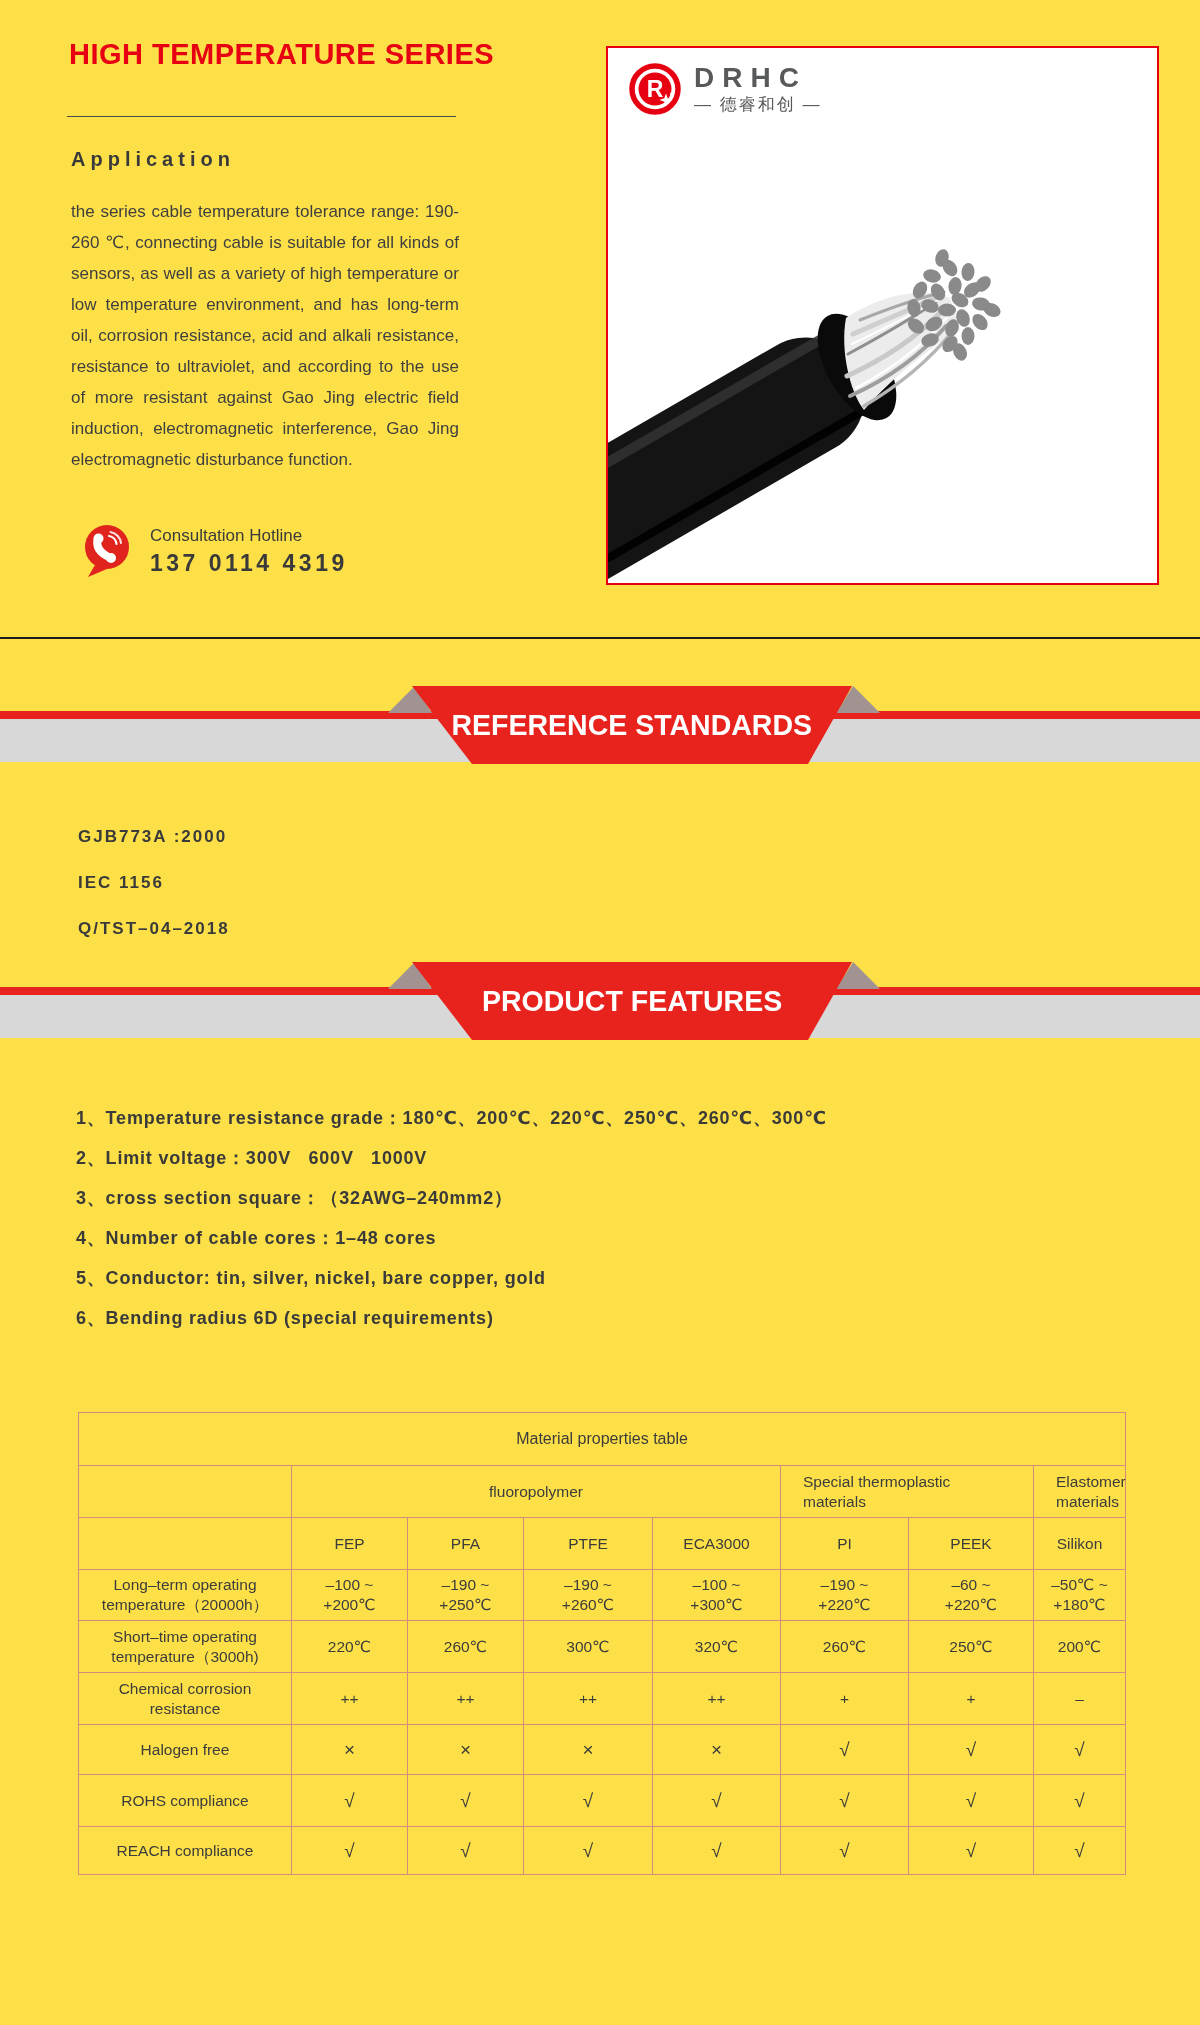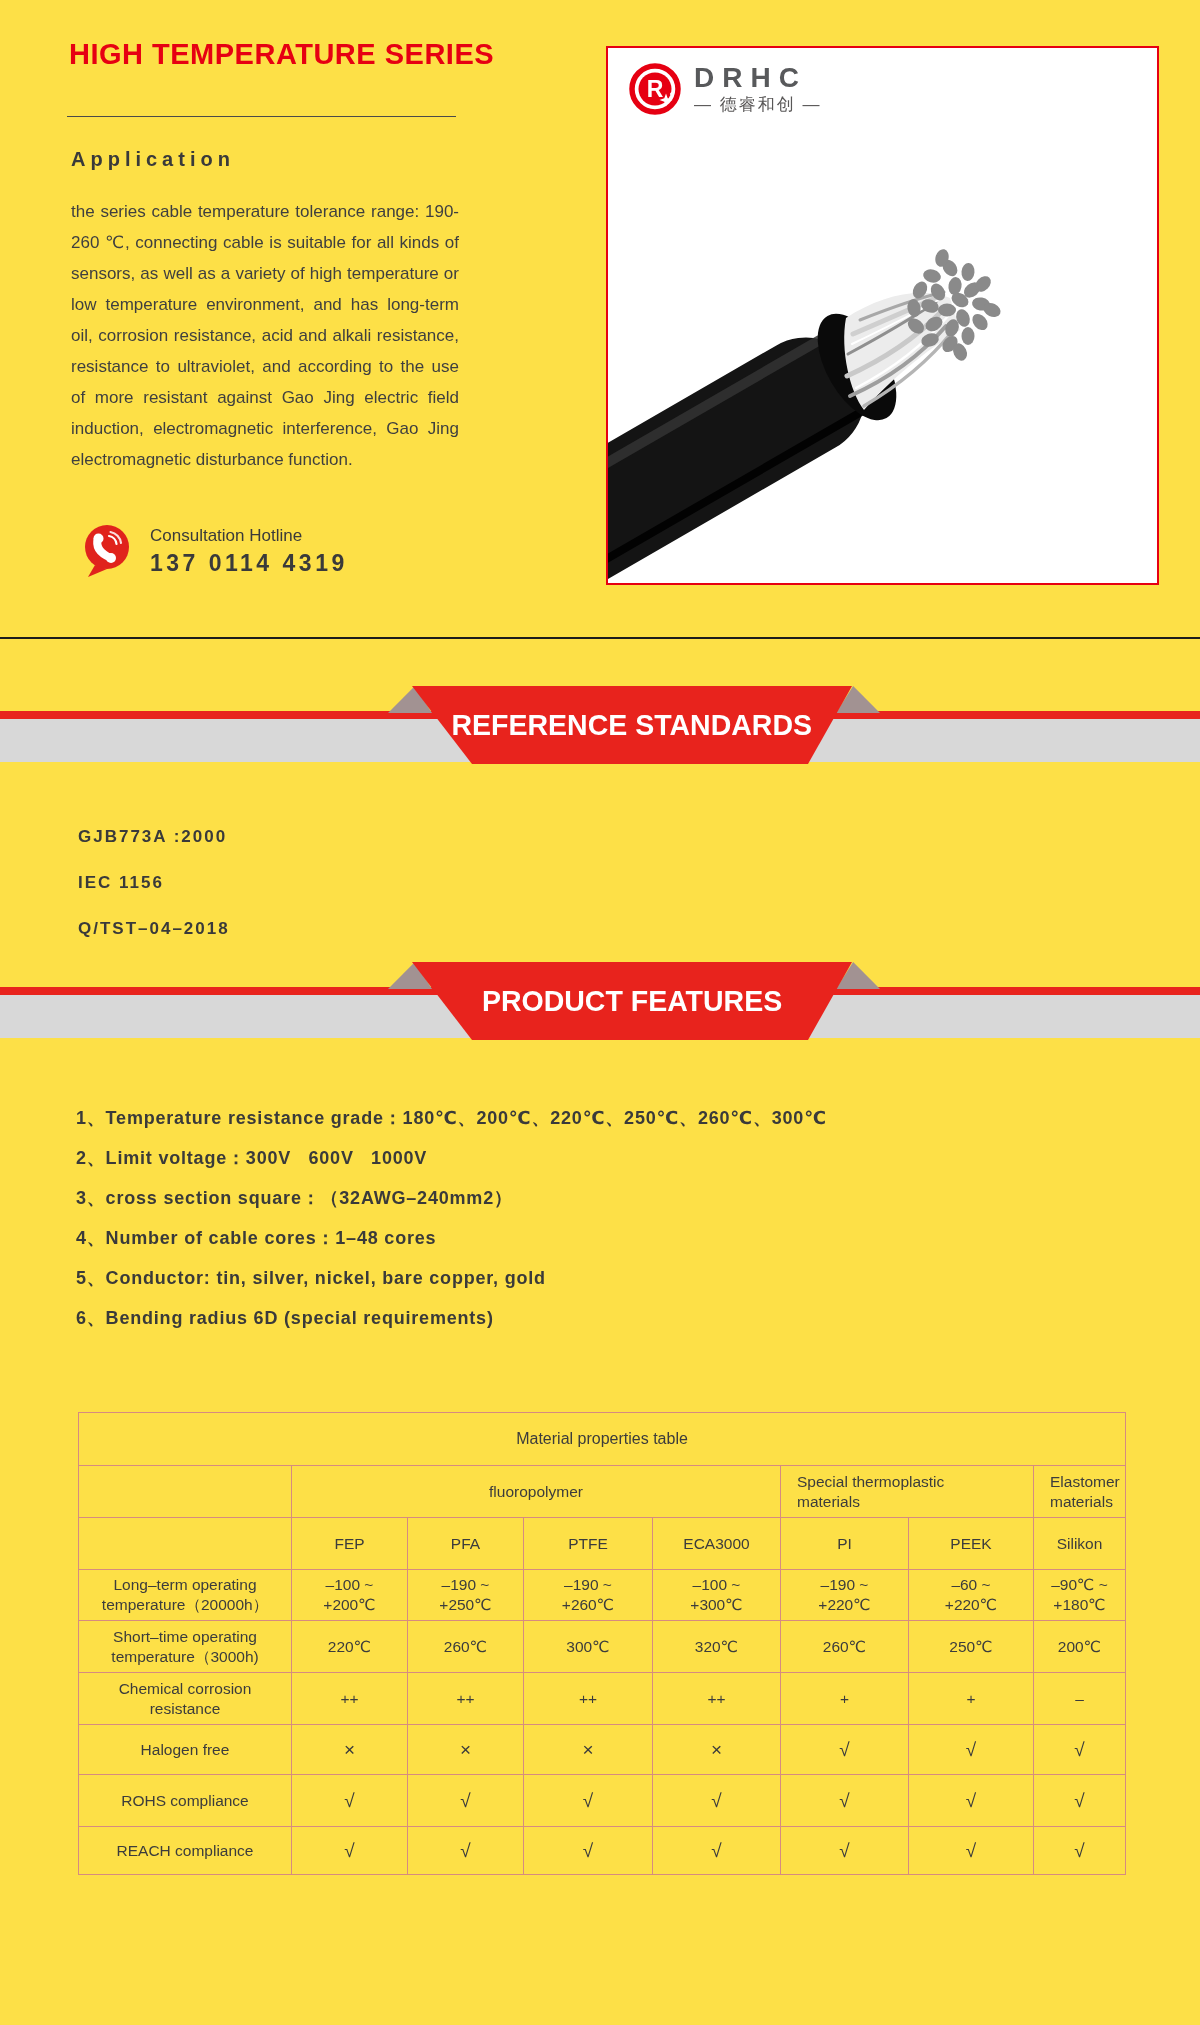"Special thermoplastic" .material-table td.group-left { padding-left: 16px -> 22px }
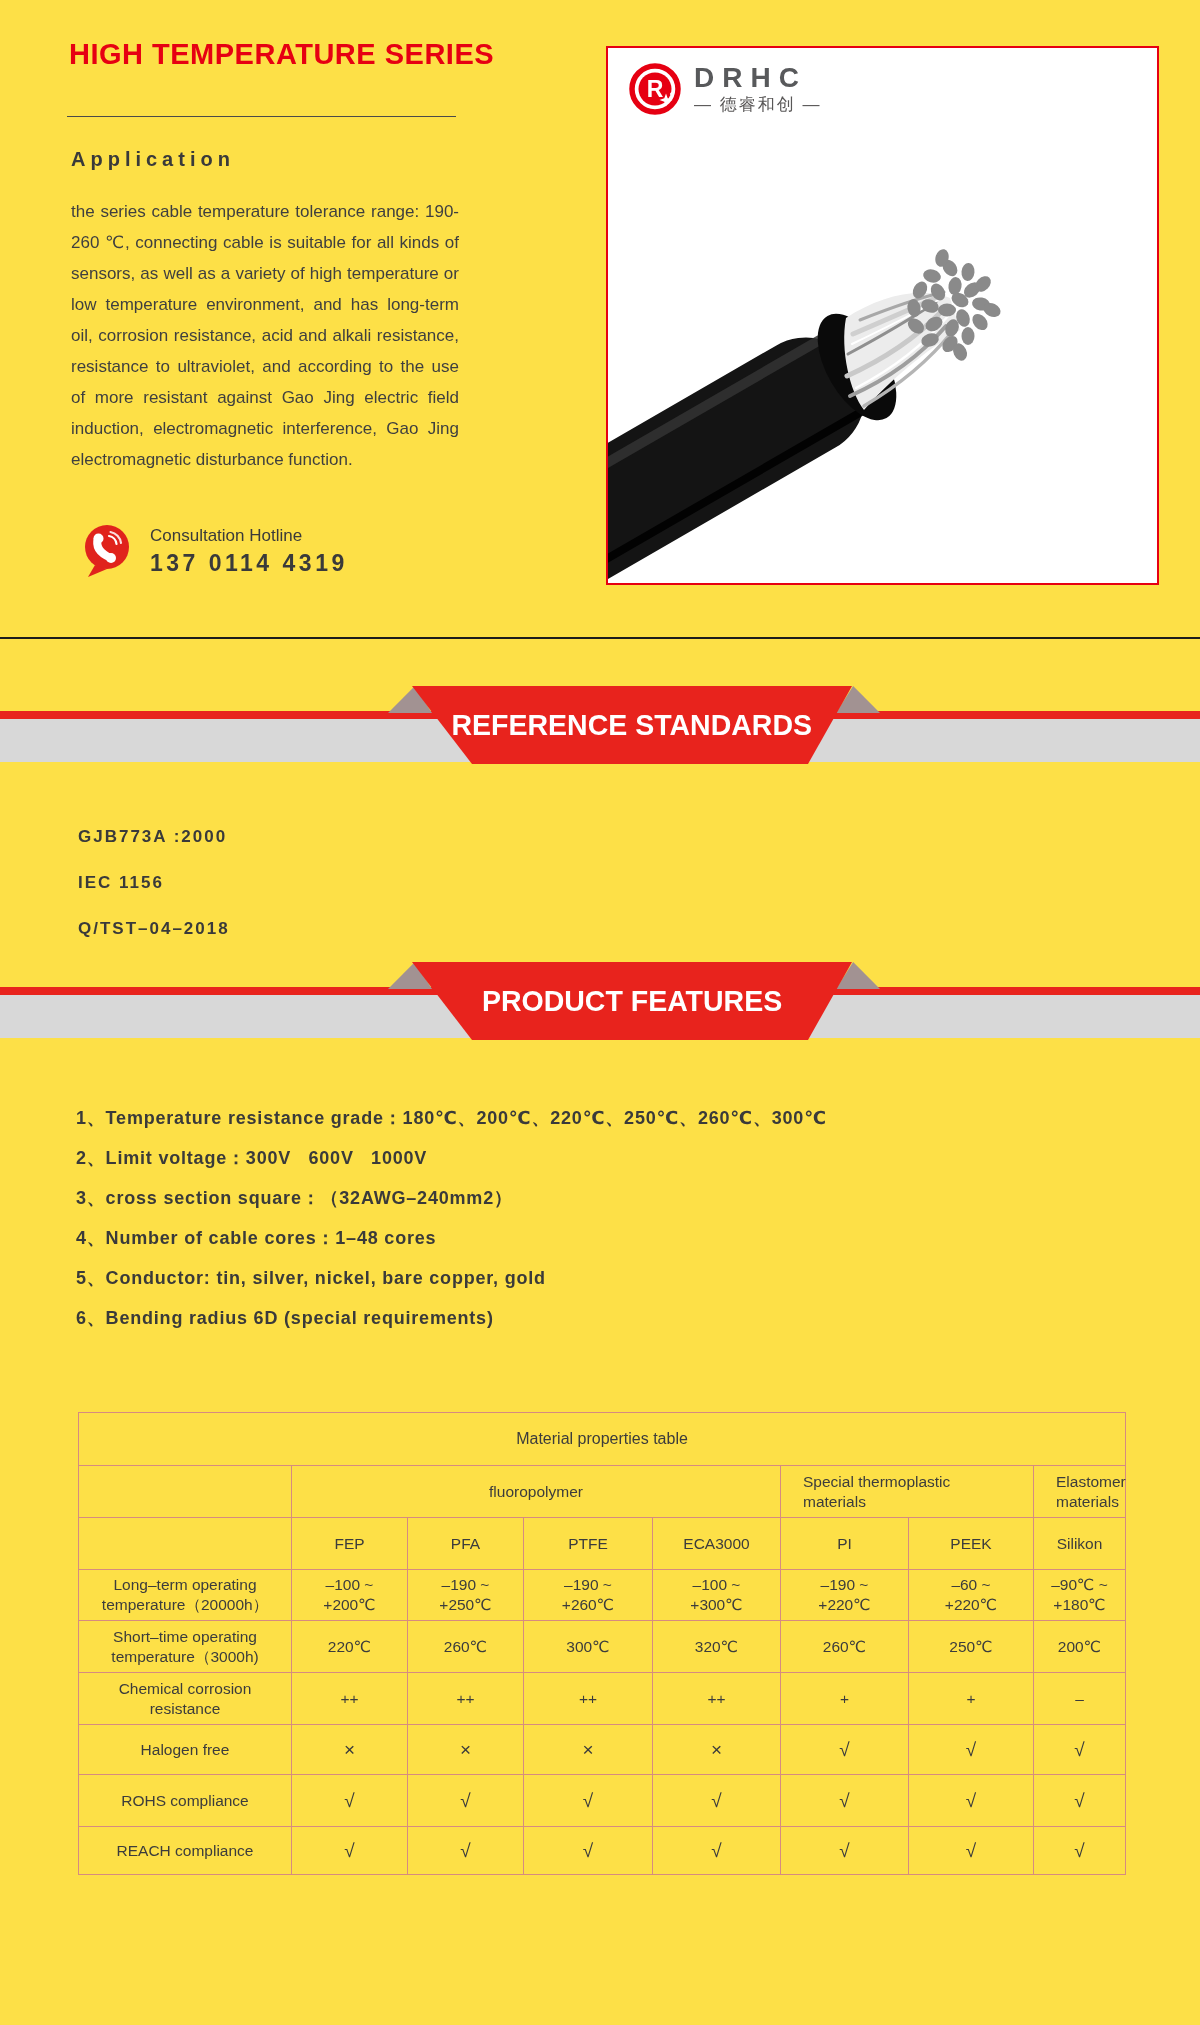"–90℃ ~" td { text: 90 -> 50 }
